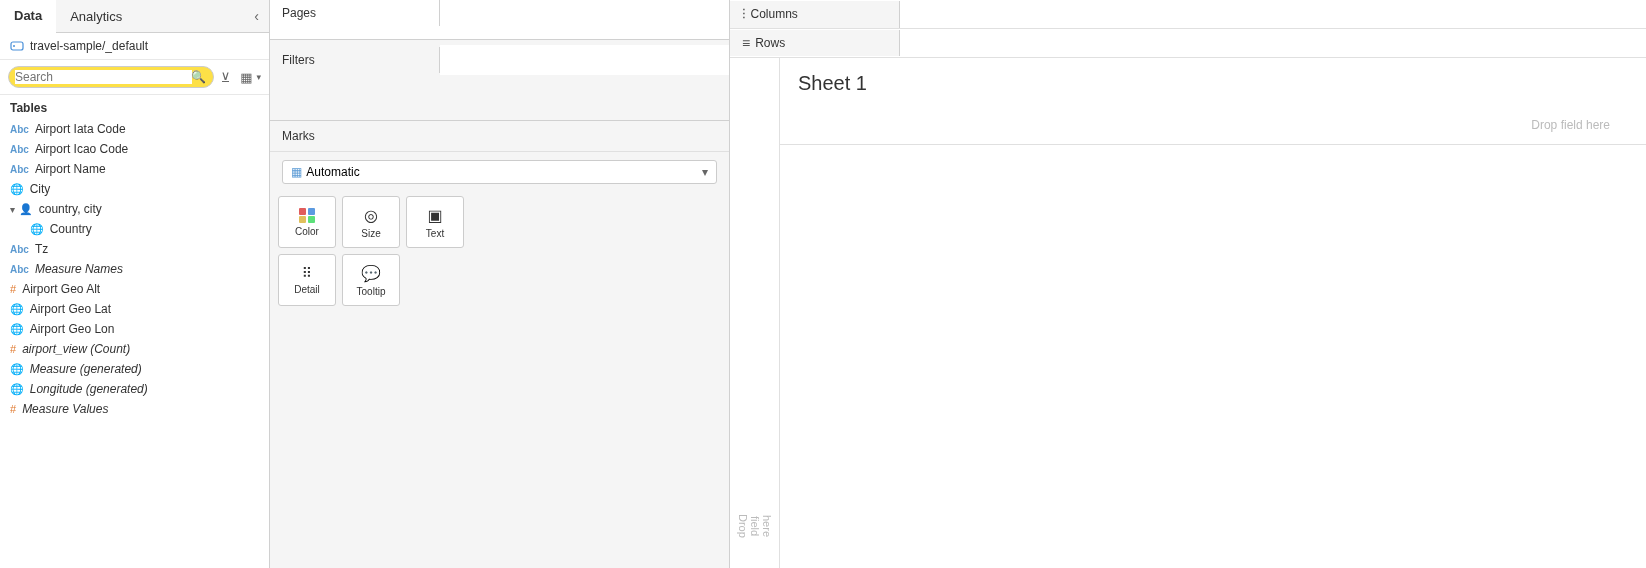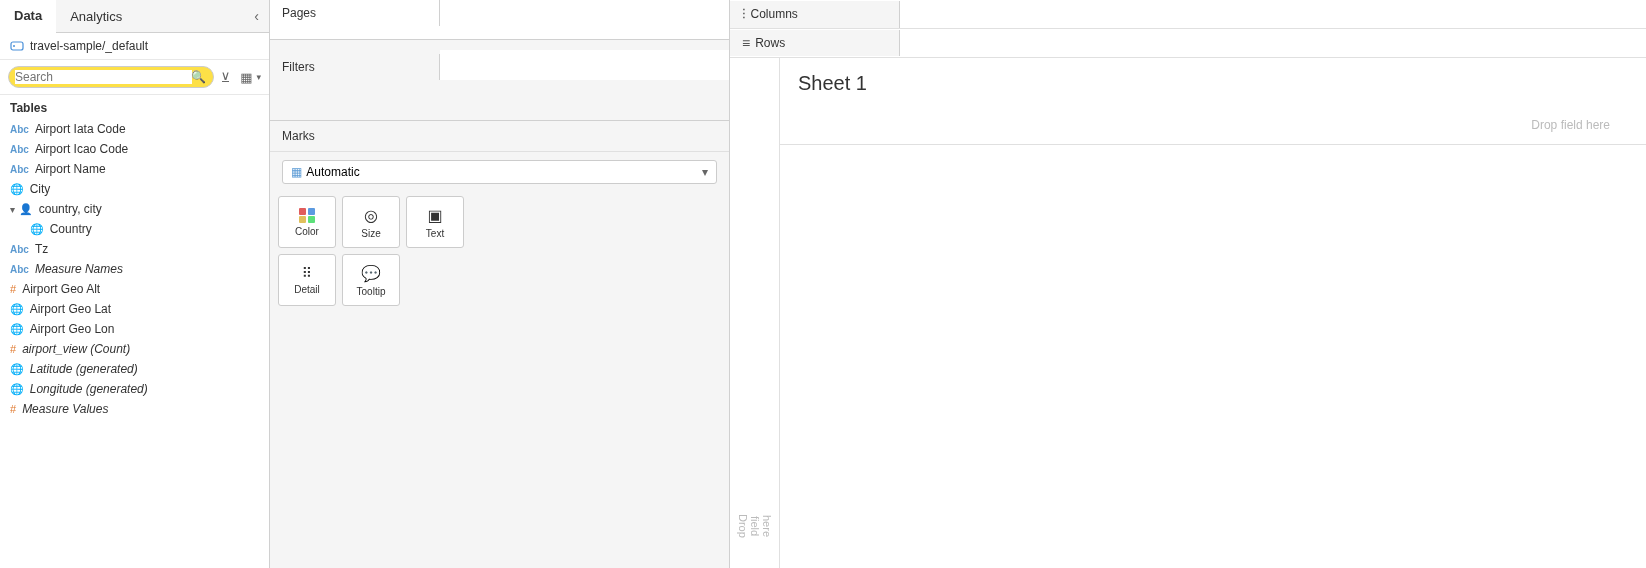"Filters" div { align-items: flex-end -> center }
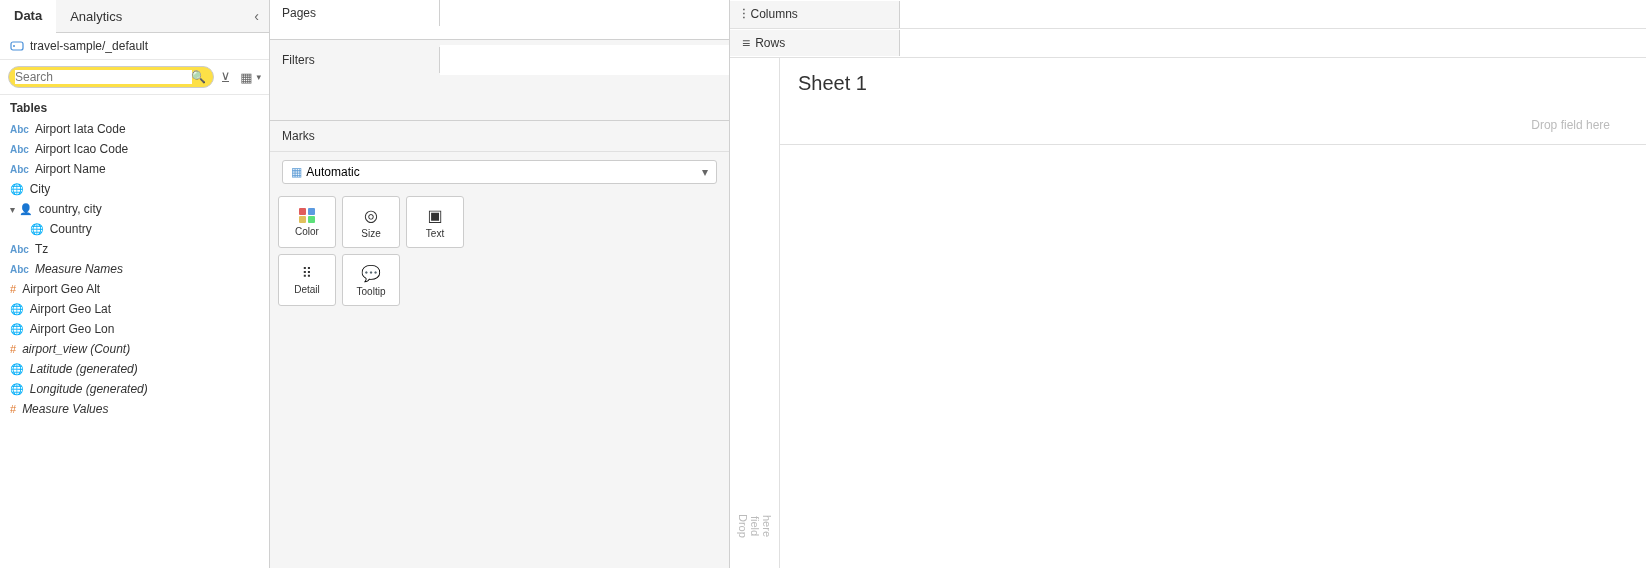"Latitude (generated)" span.field-name { text: Latitude -> Measure }
